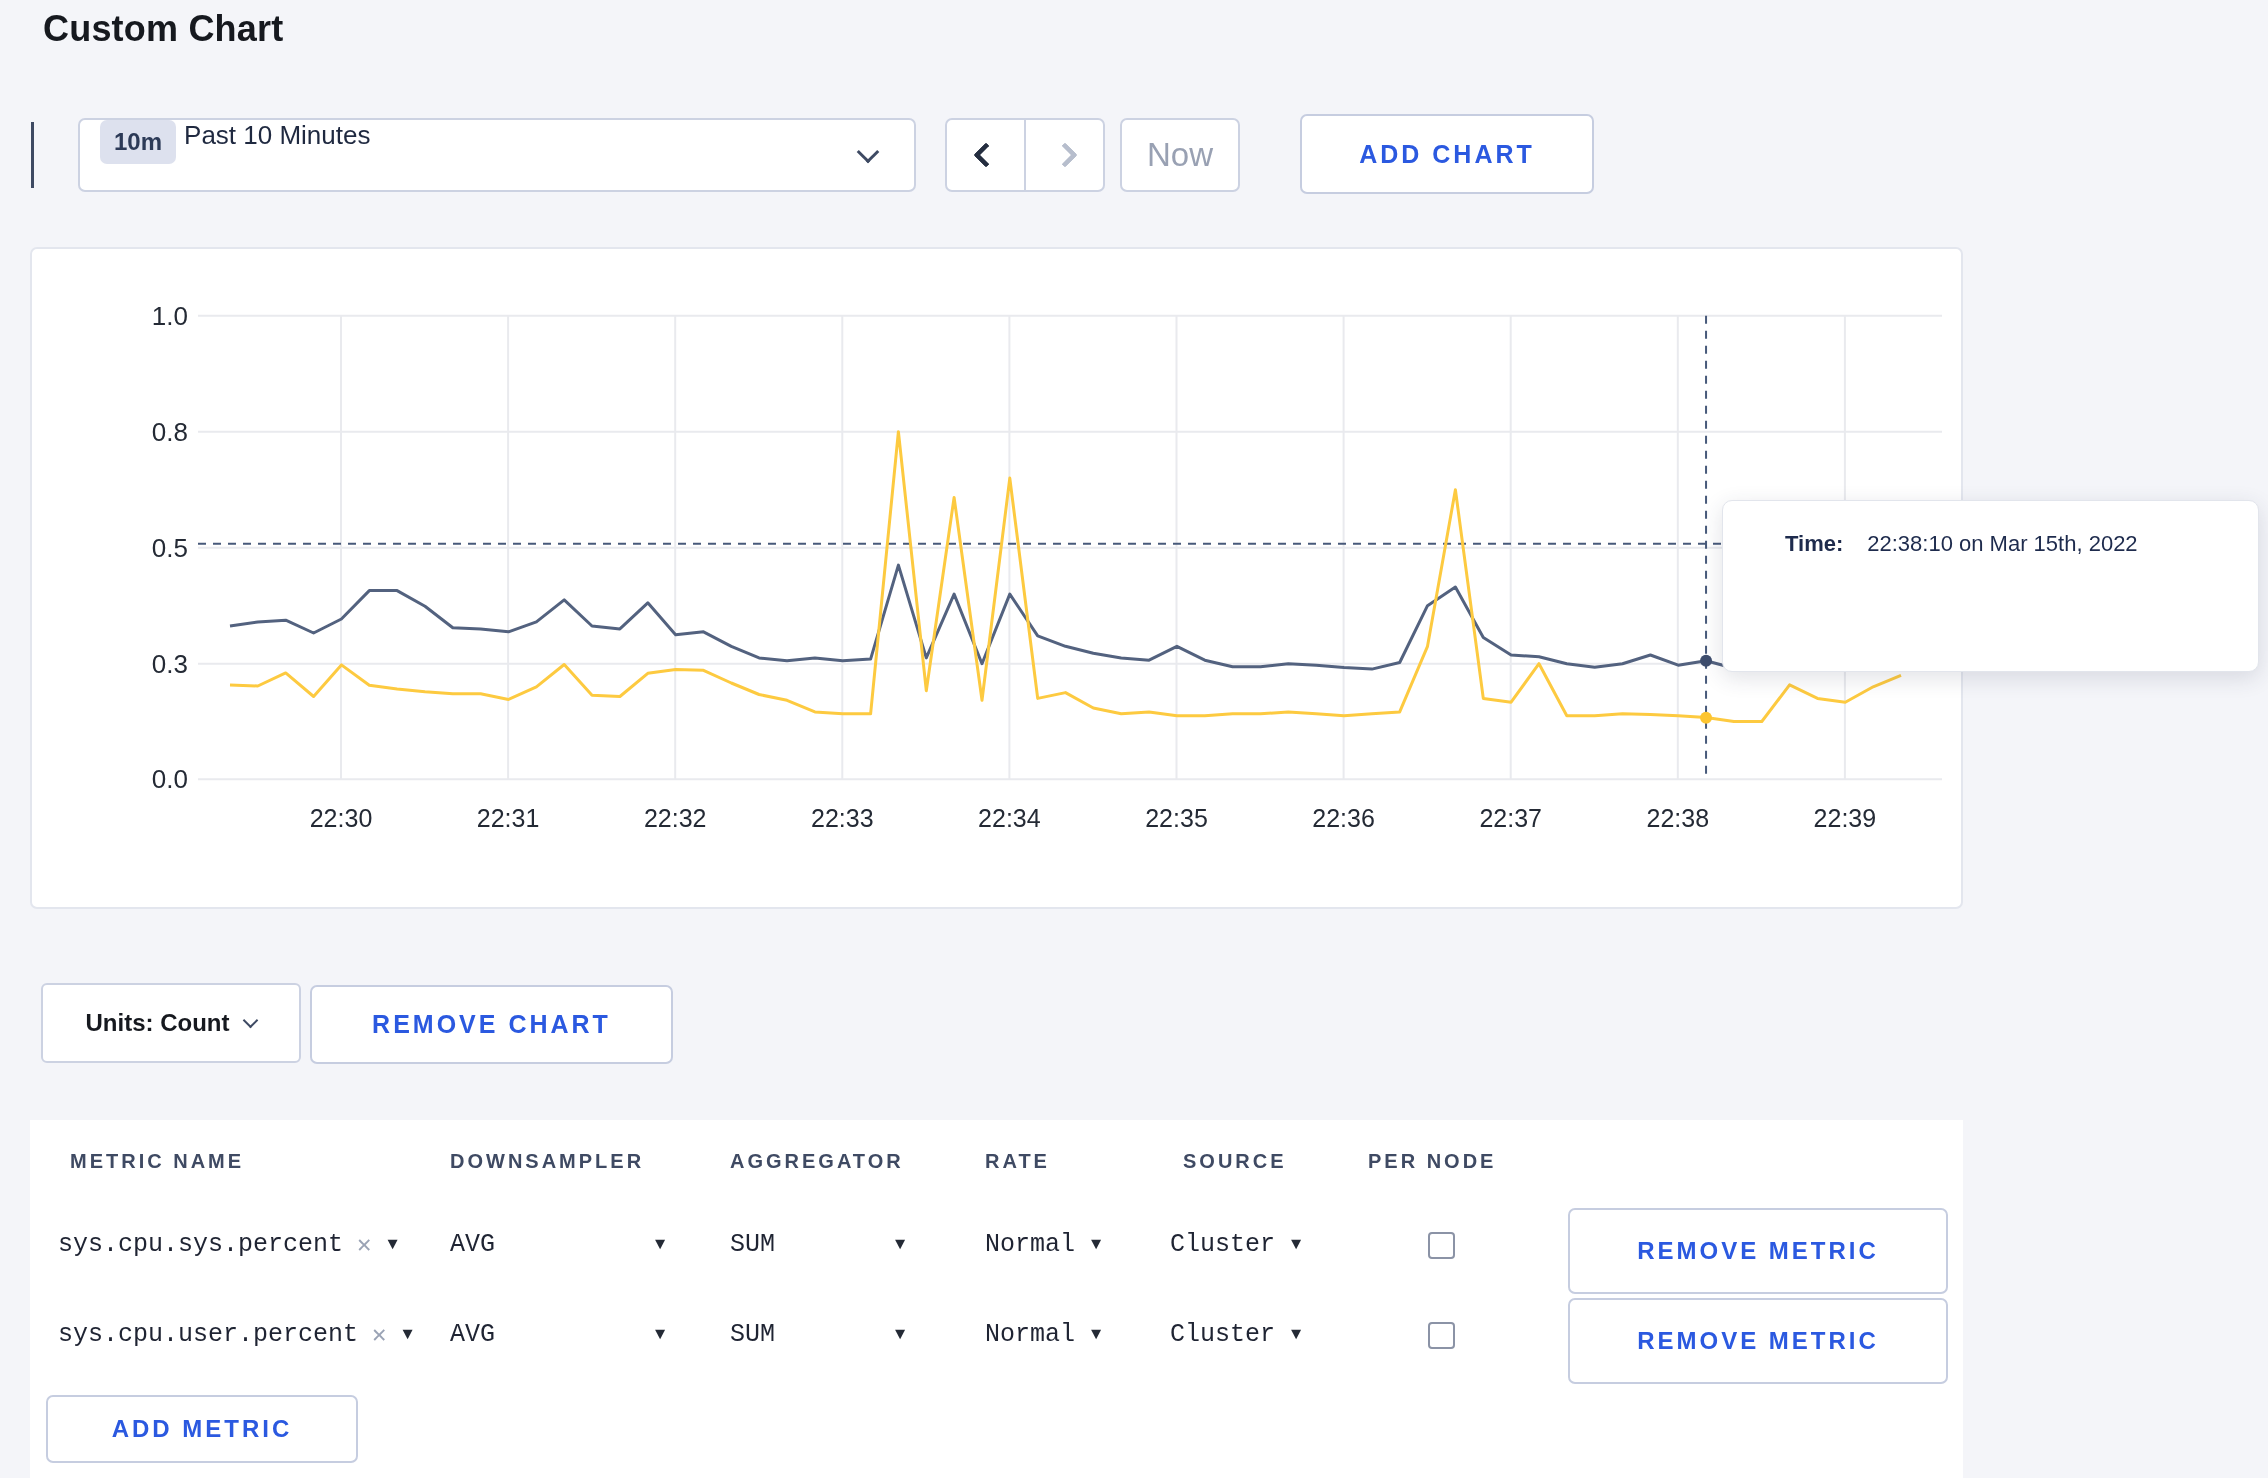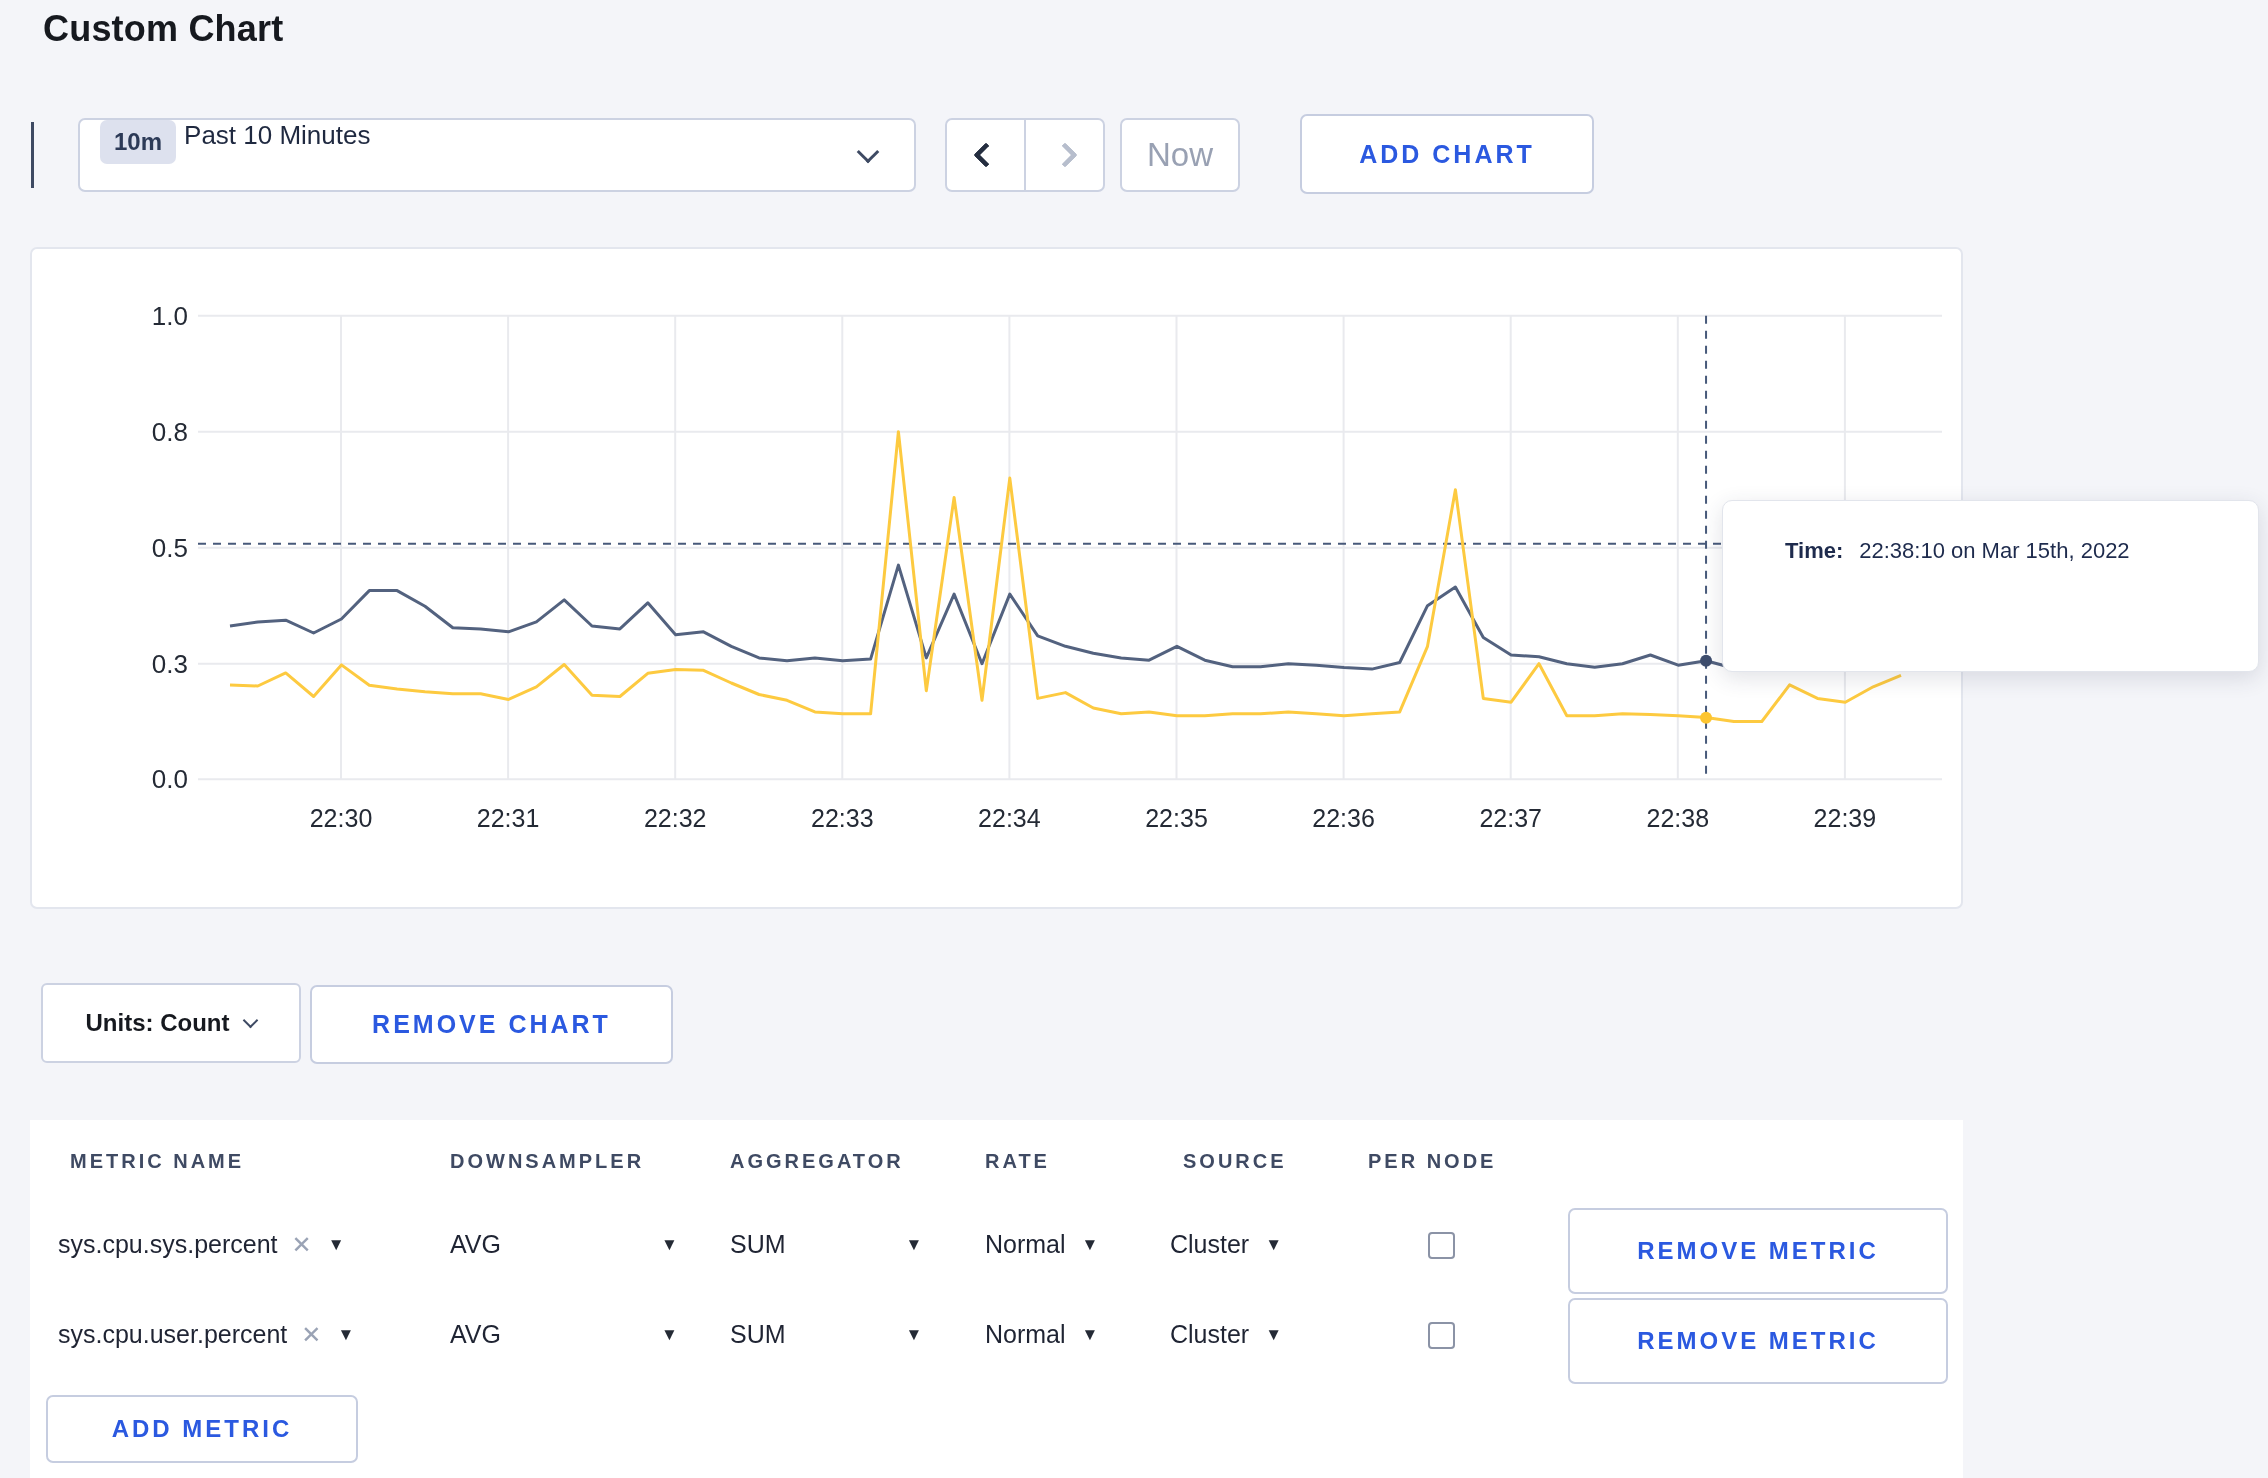"Time:" .tt-row { align-items: center -> flex-start; gap: none -> 8px }
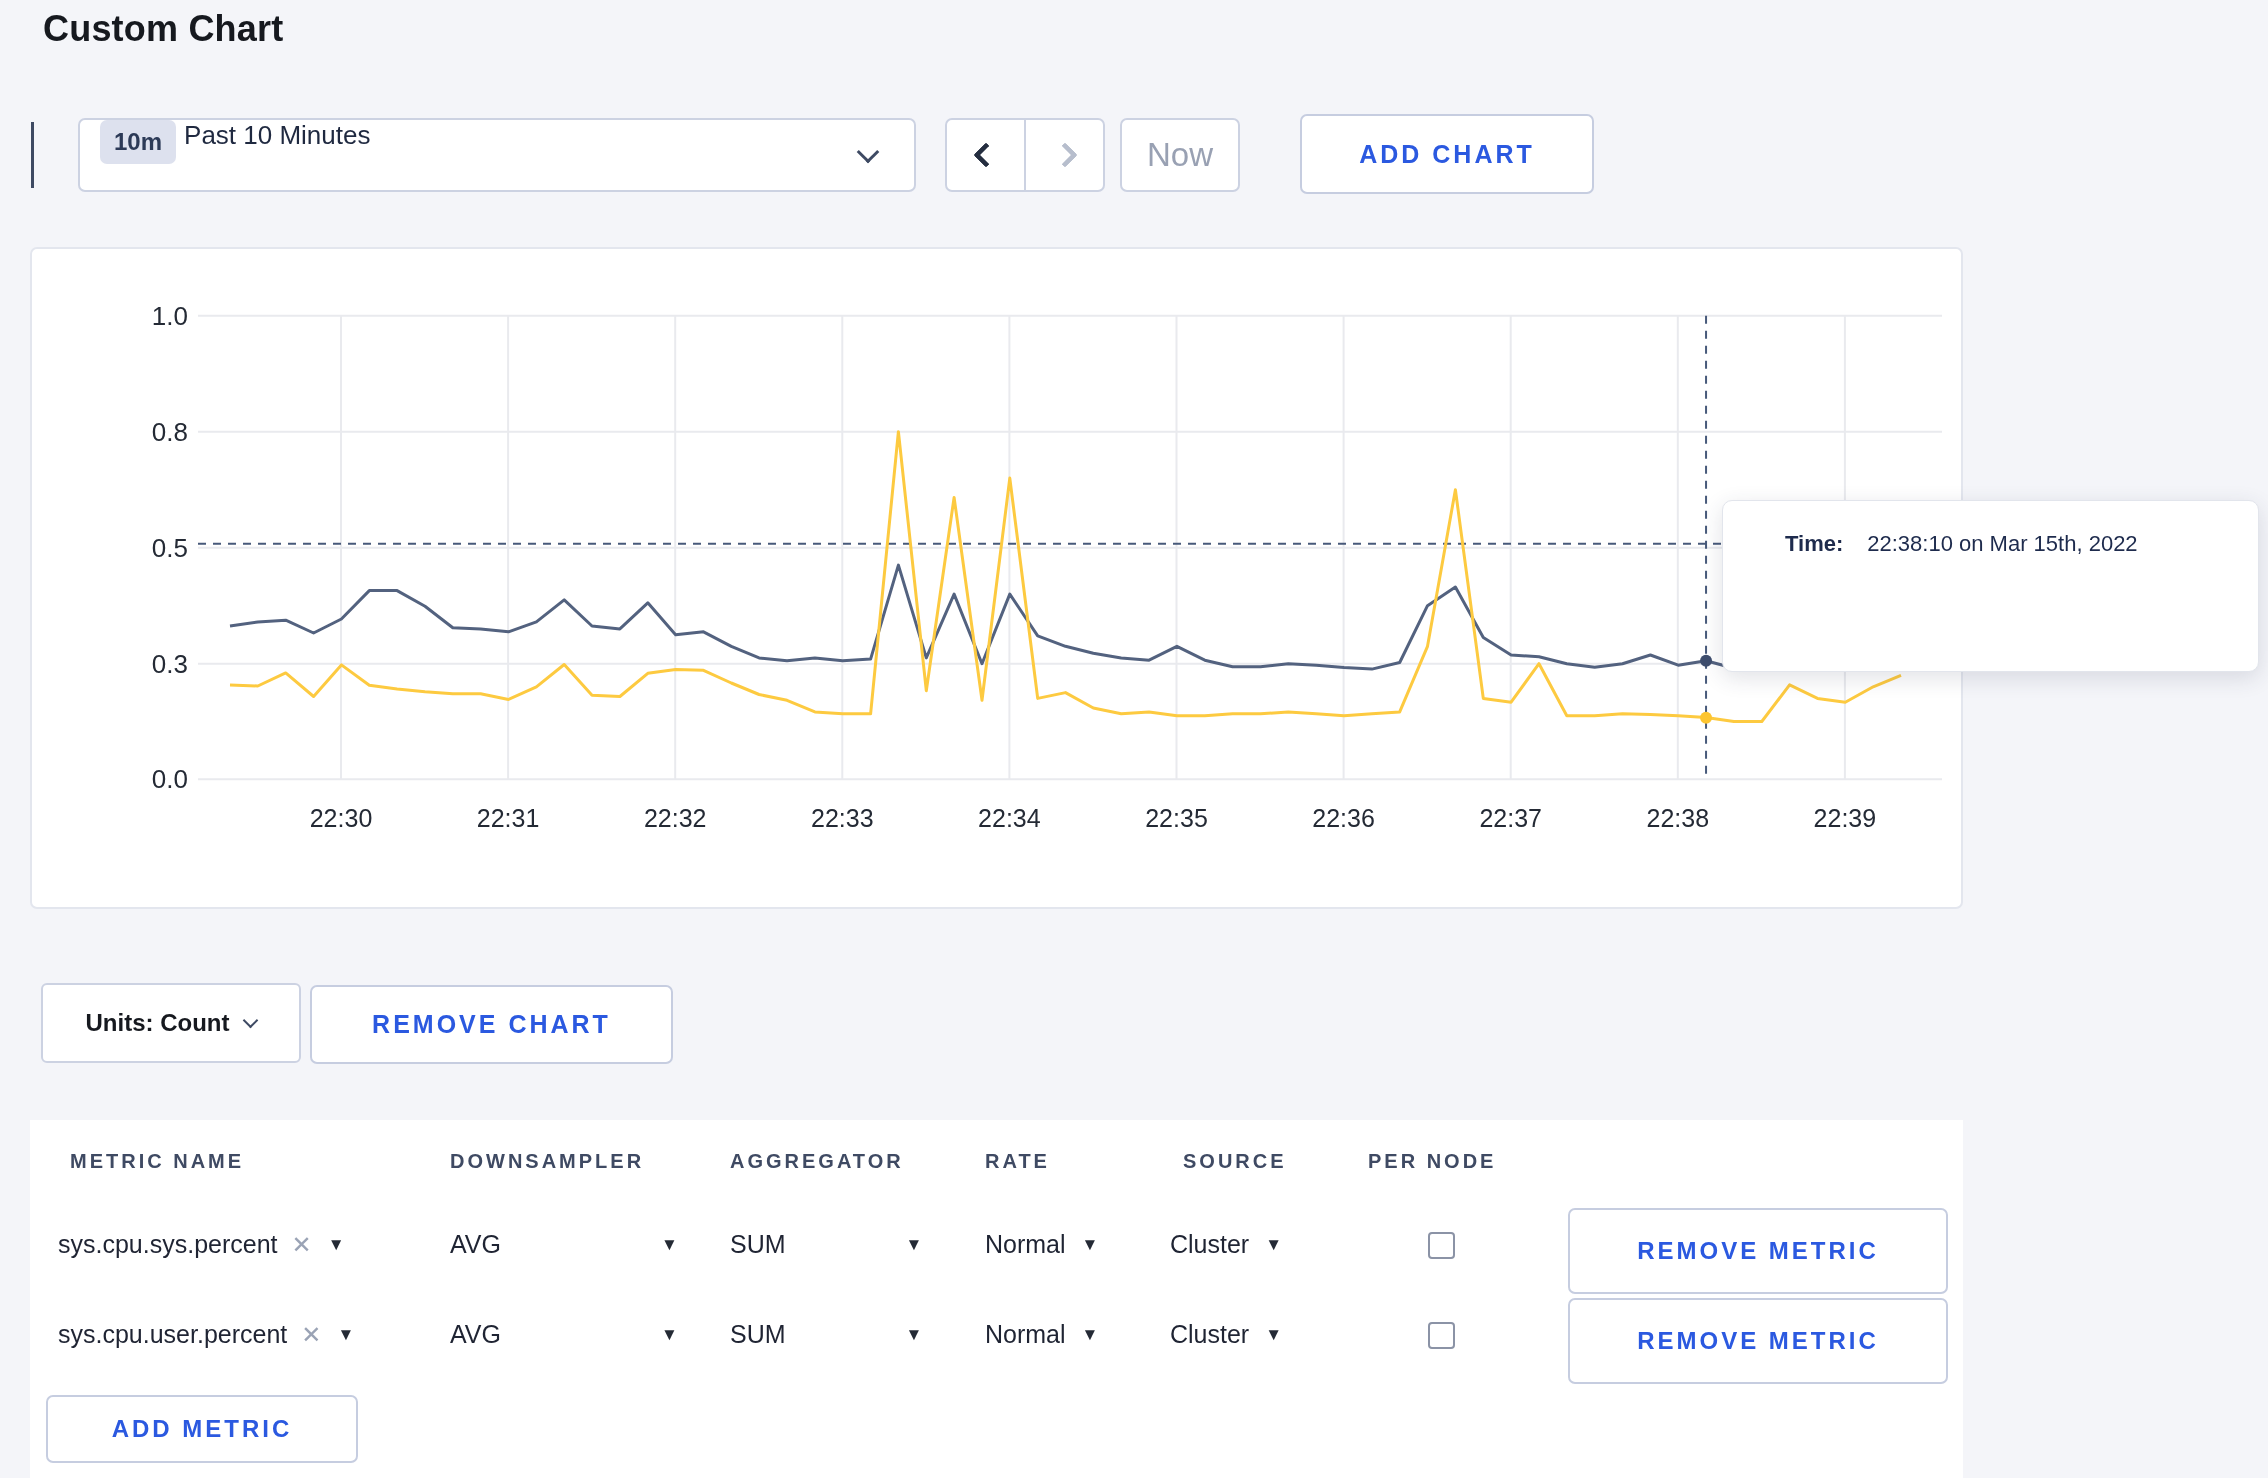"sys.cpu.sys.percent" .cell { font-family: none -> Liberation Mono, monospace }
